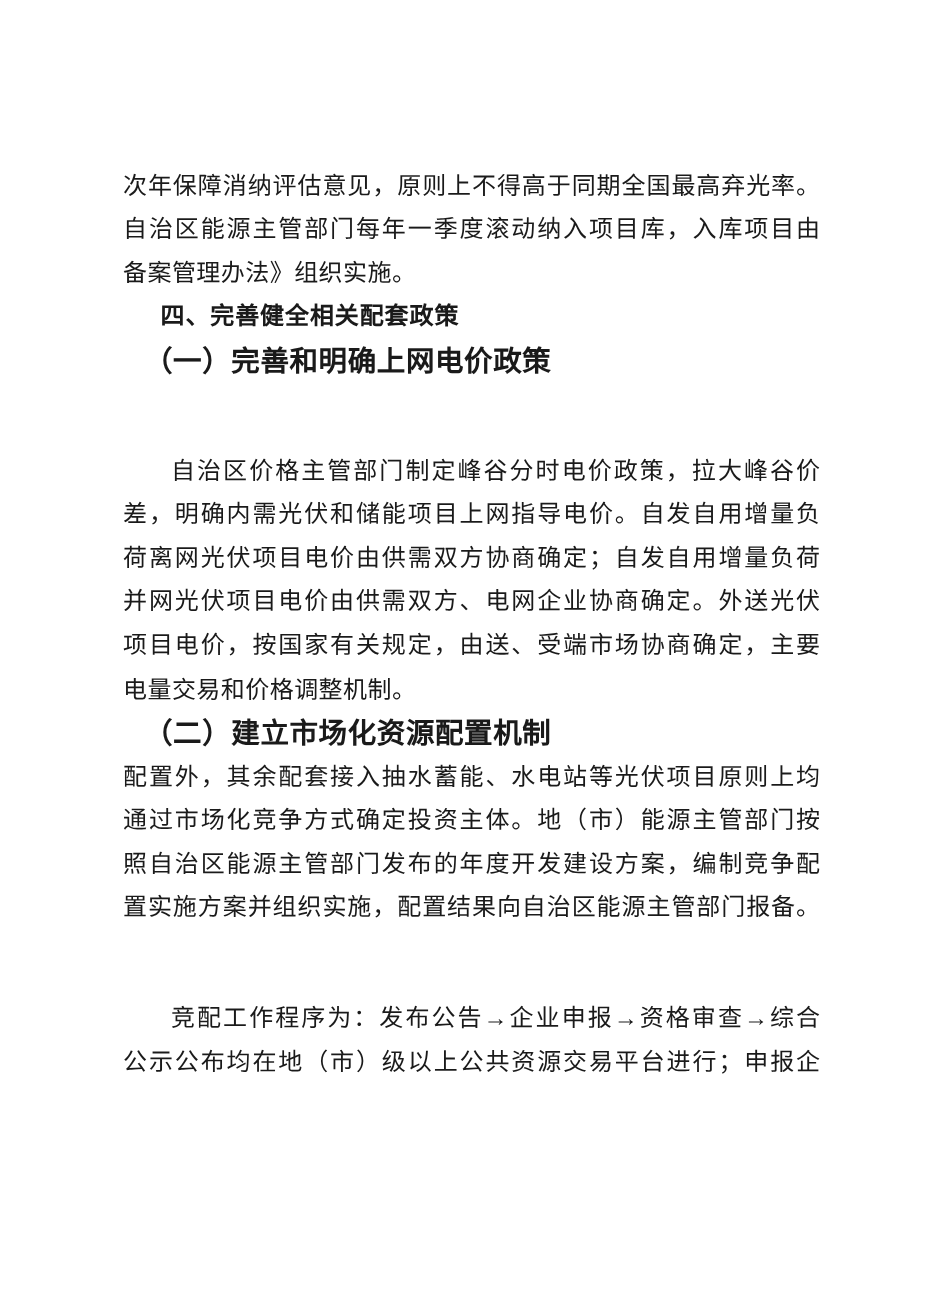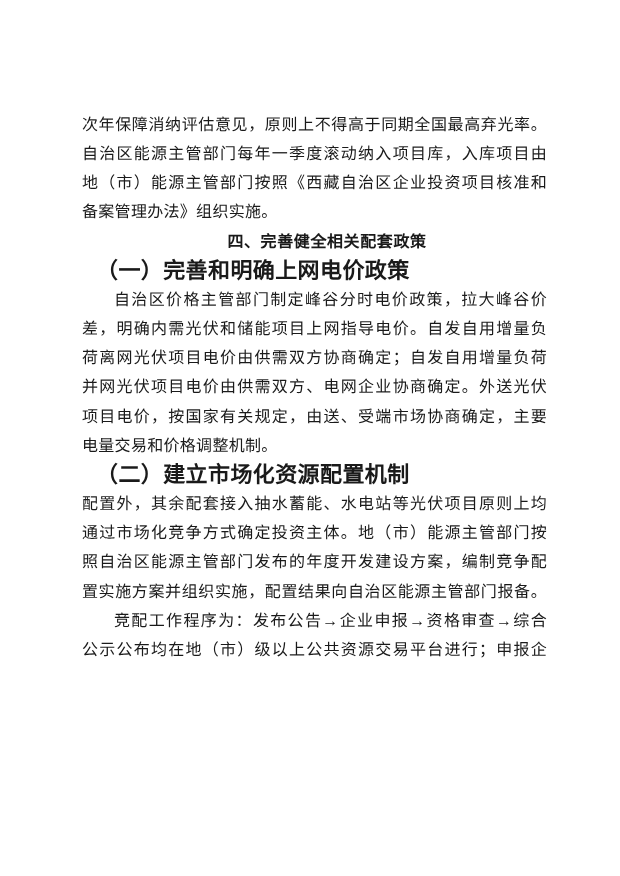"地（市）能源主管部门按照《西藏自治区企业投资项目核准和" div.line { html: <div>地（市）能源主管部门按照《西藏自治区企业投资项目核准和</div> -> none }
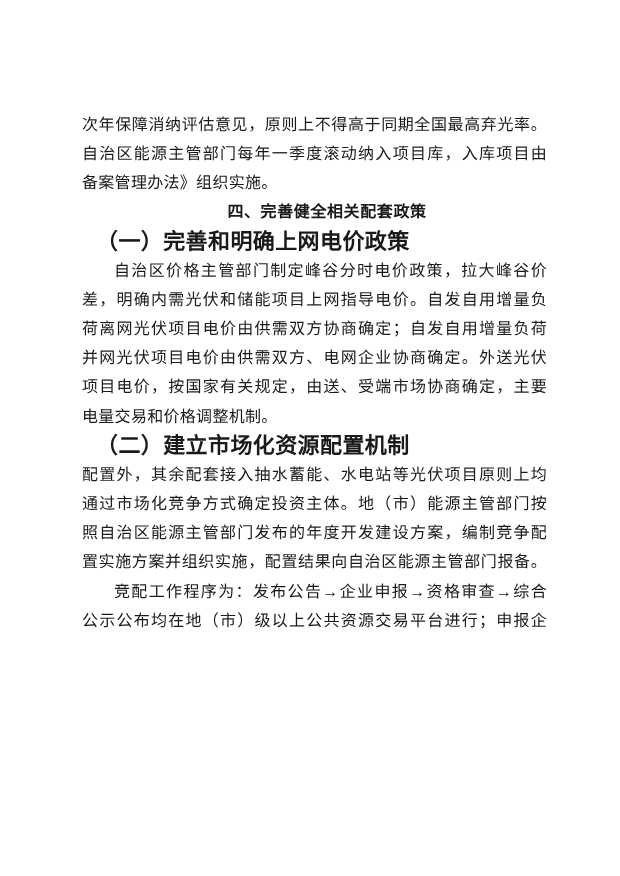"四、完善健全相关配套政策" .heading-l1 { text-align: center -> none }
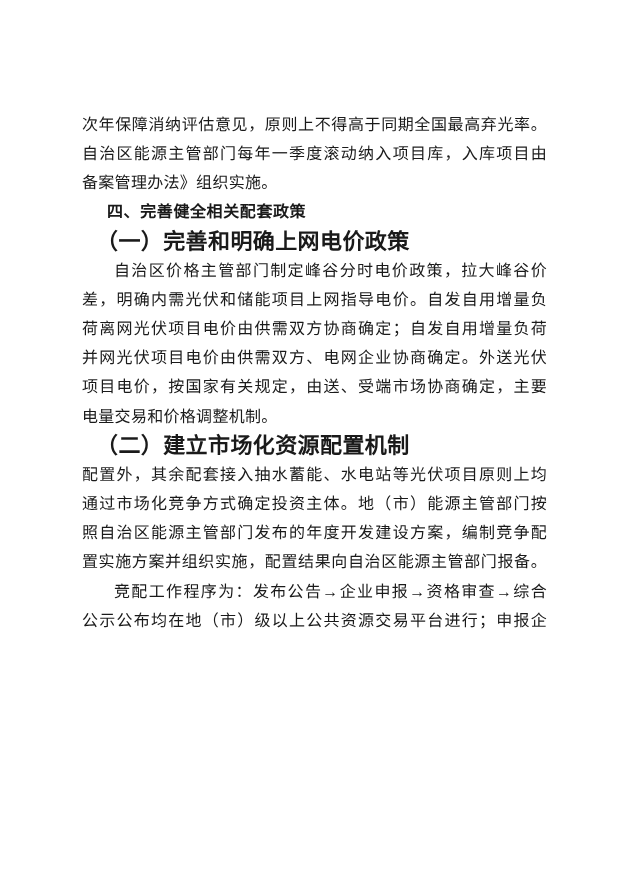"（一）完善和明确上网电价政策" .heading-l2 { font-size: 22px -> 19px }
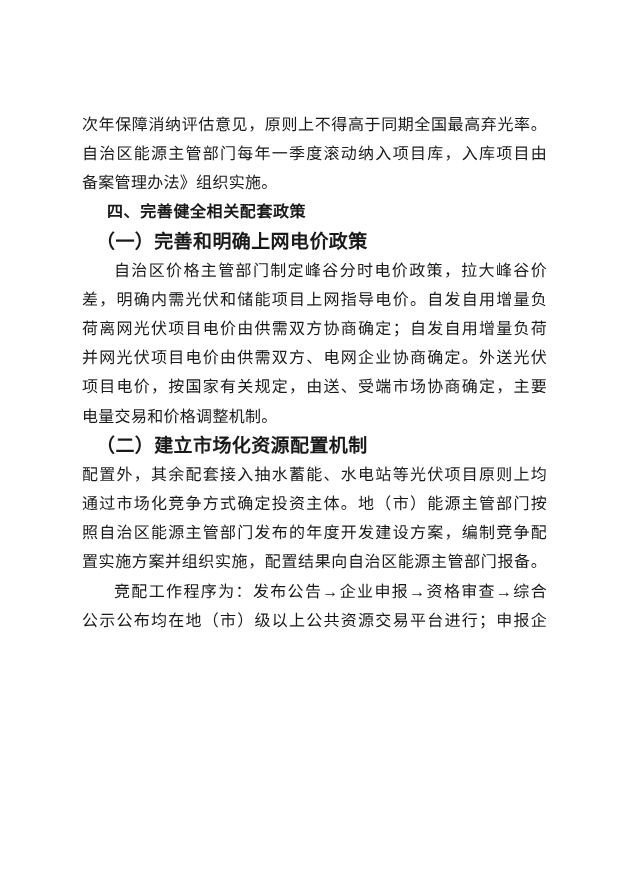"自治区价格主管部门制定峰谷分时电价政策，拉大峰谷价" .line.indent { margin-top: none -> 44px }
